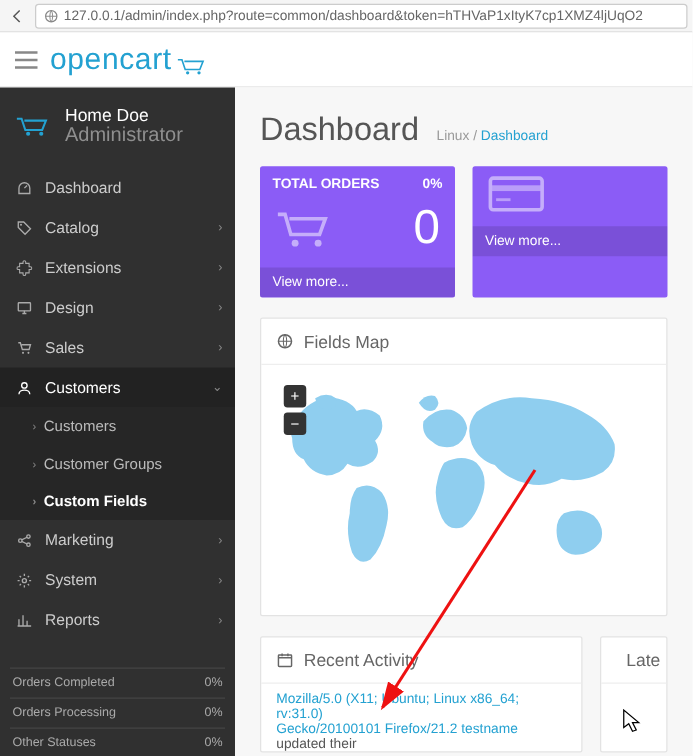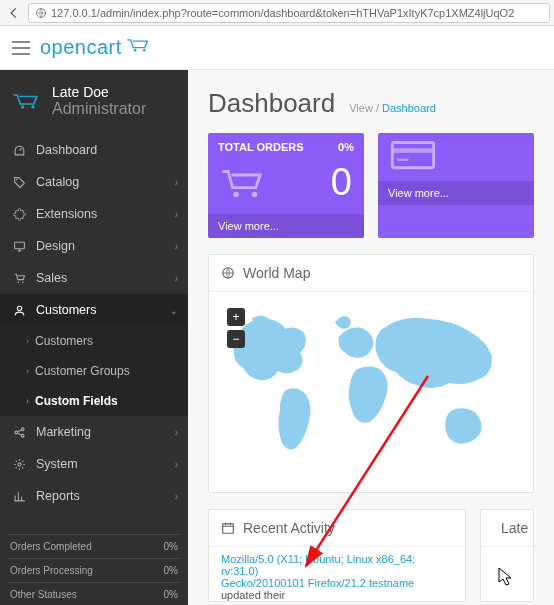"opencart" .logo { align-items: flex-start -> flex-end; font-size: 20px -> 24px }
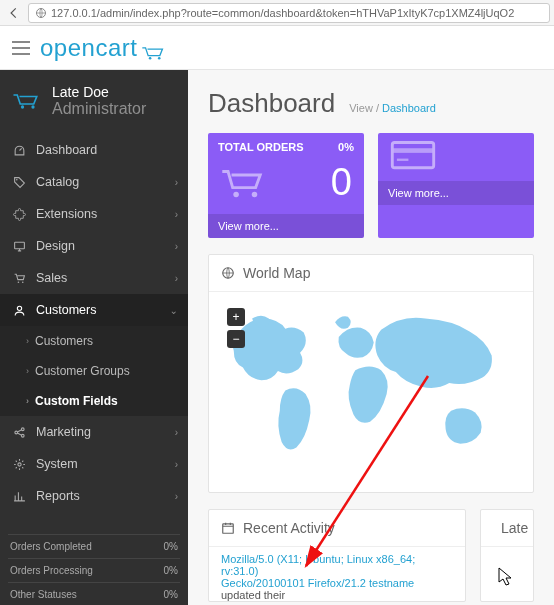"Late Doe" div.uname { text: Late -> Home }
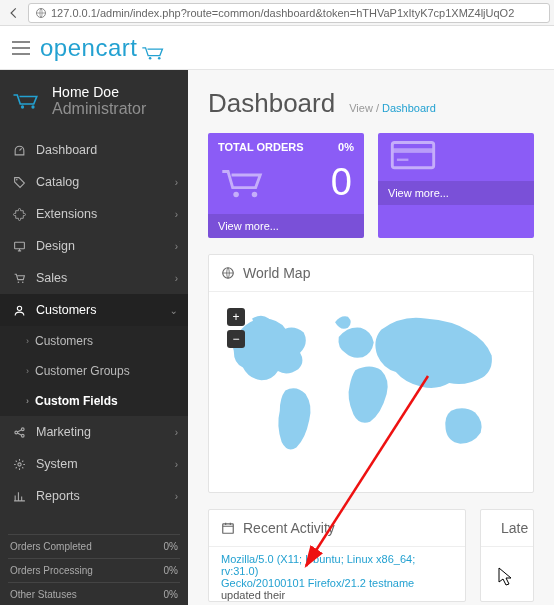"View" span { text: View -> Linux }
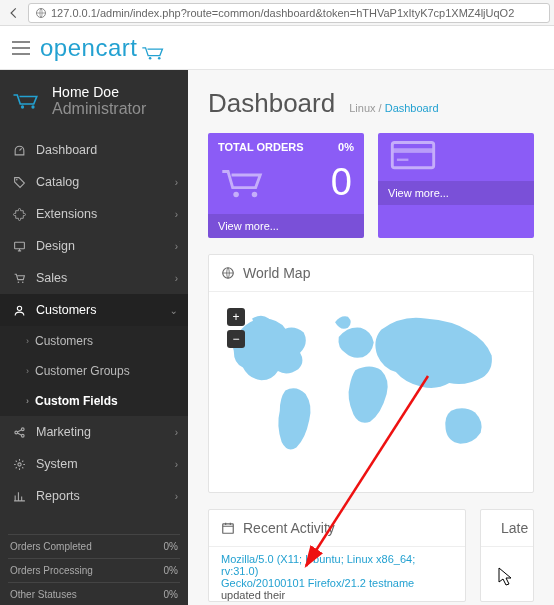"World Map" span { text: World -> Fields }
